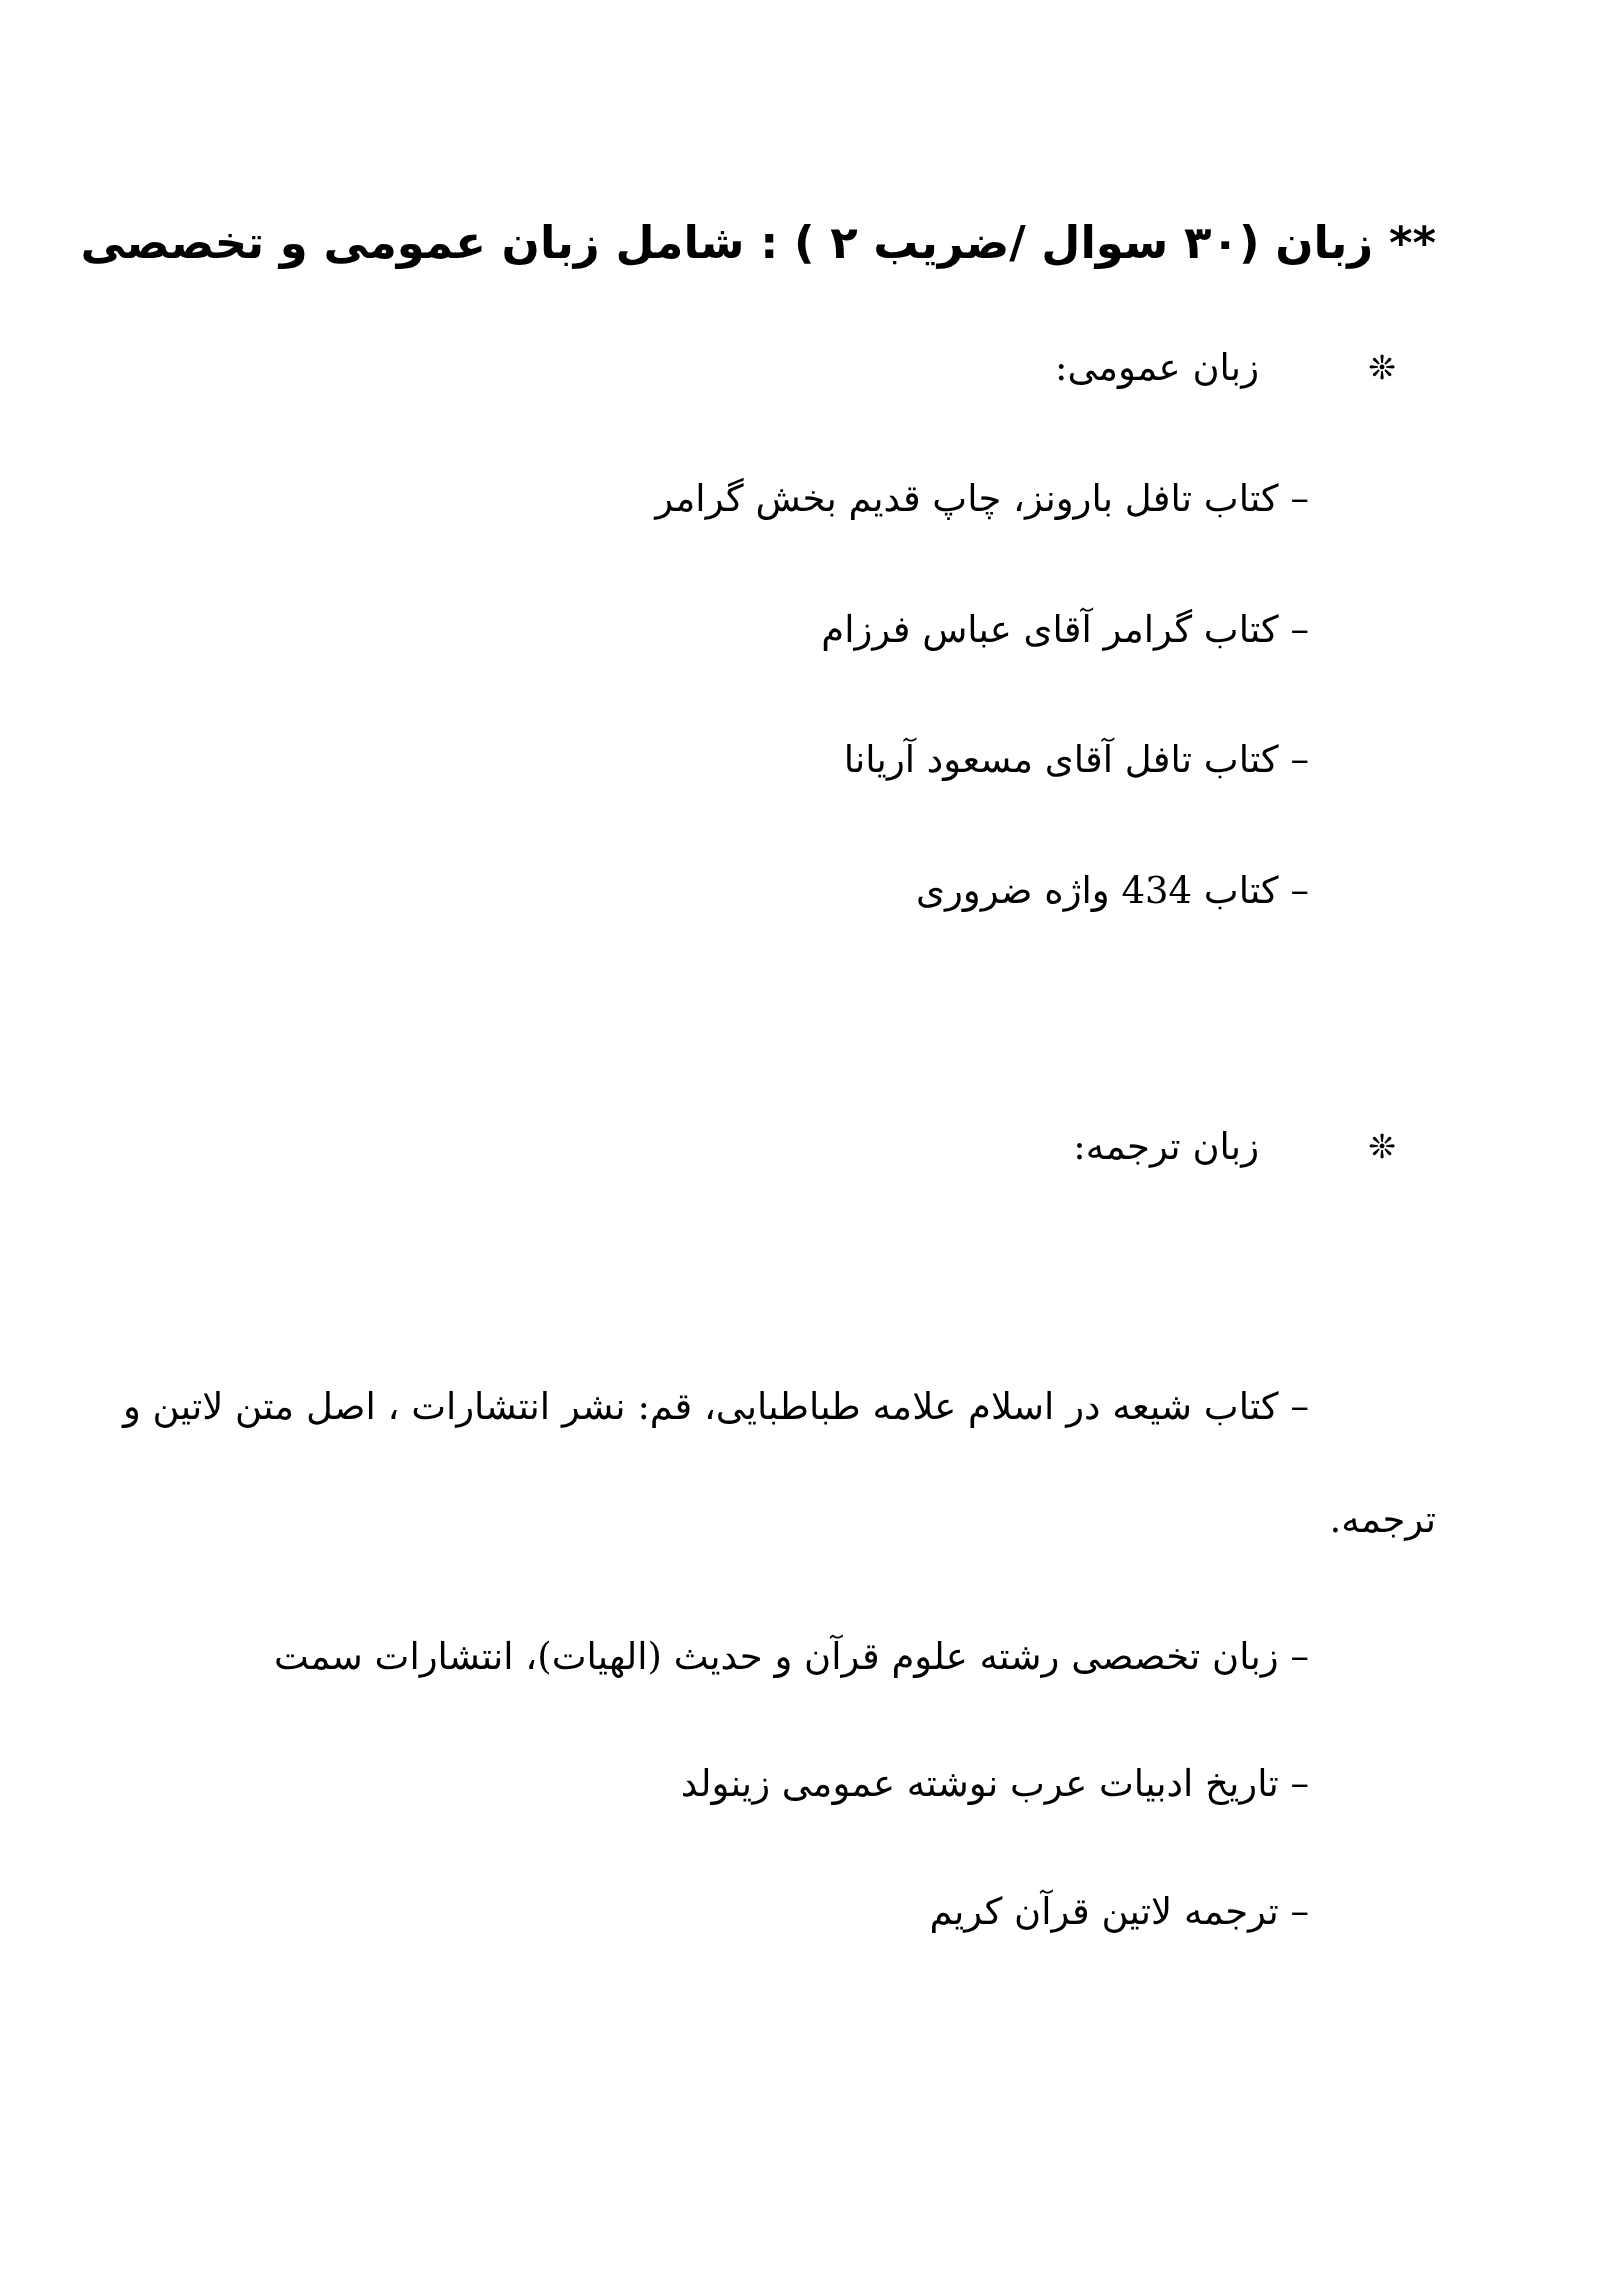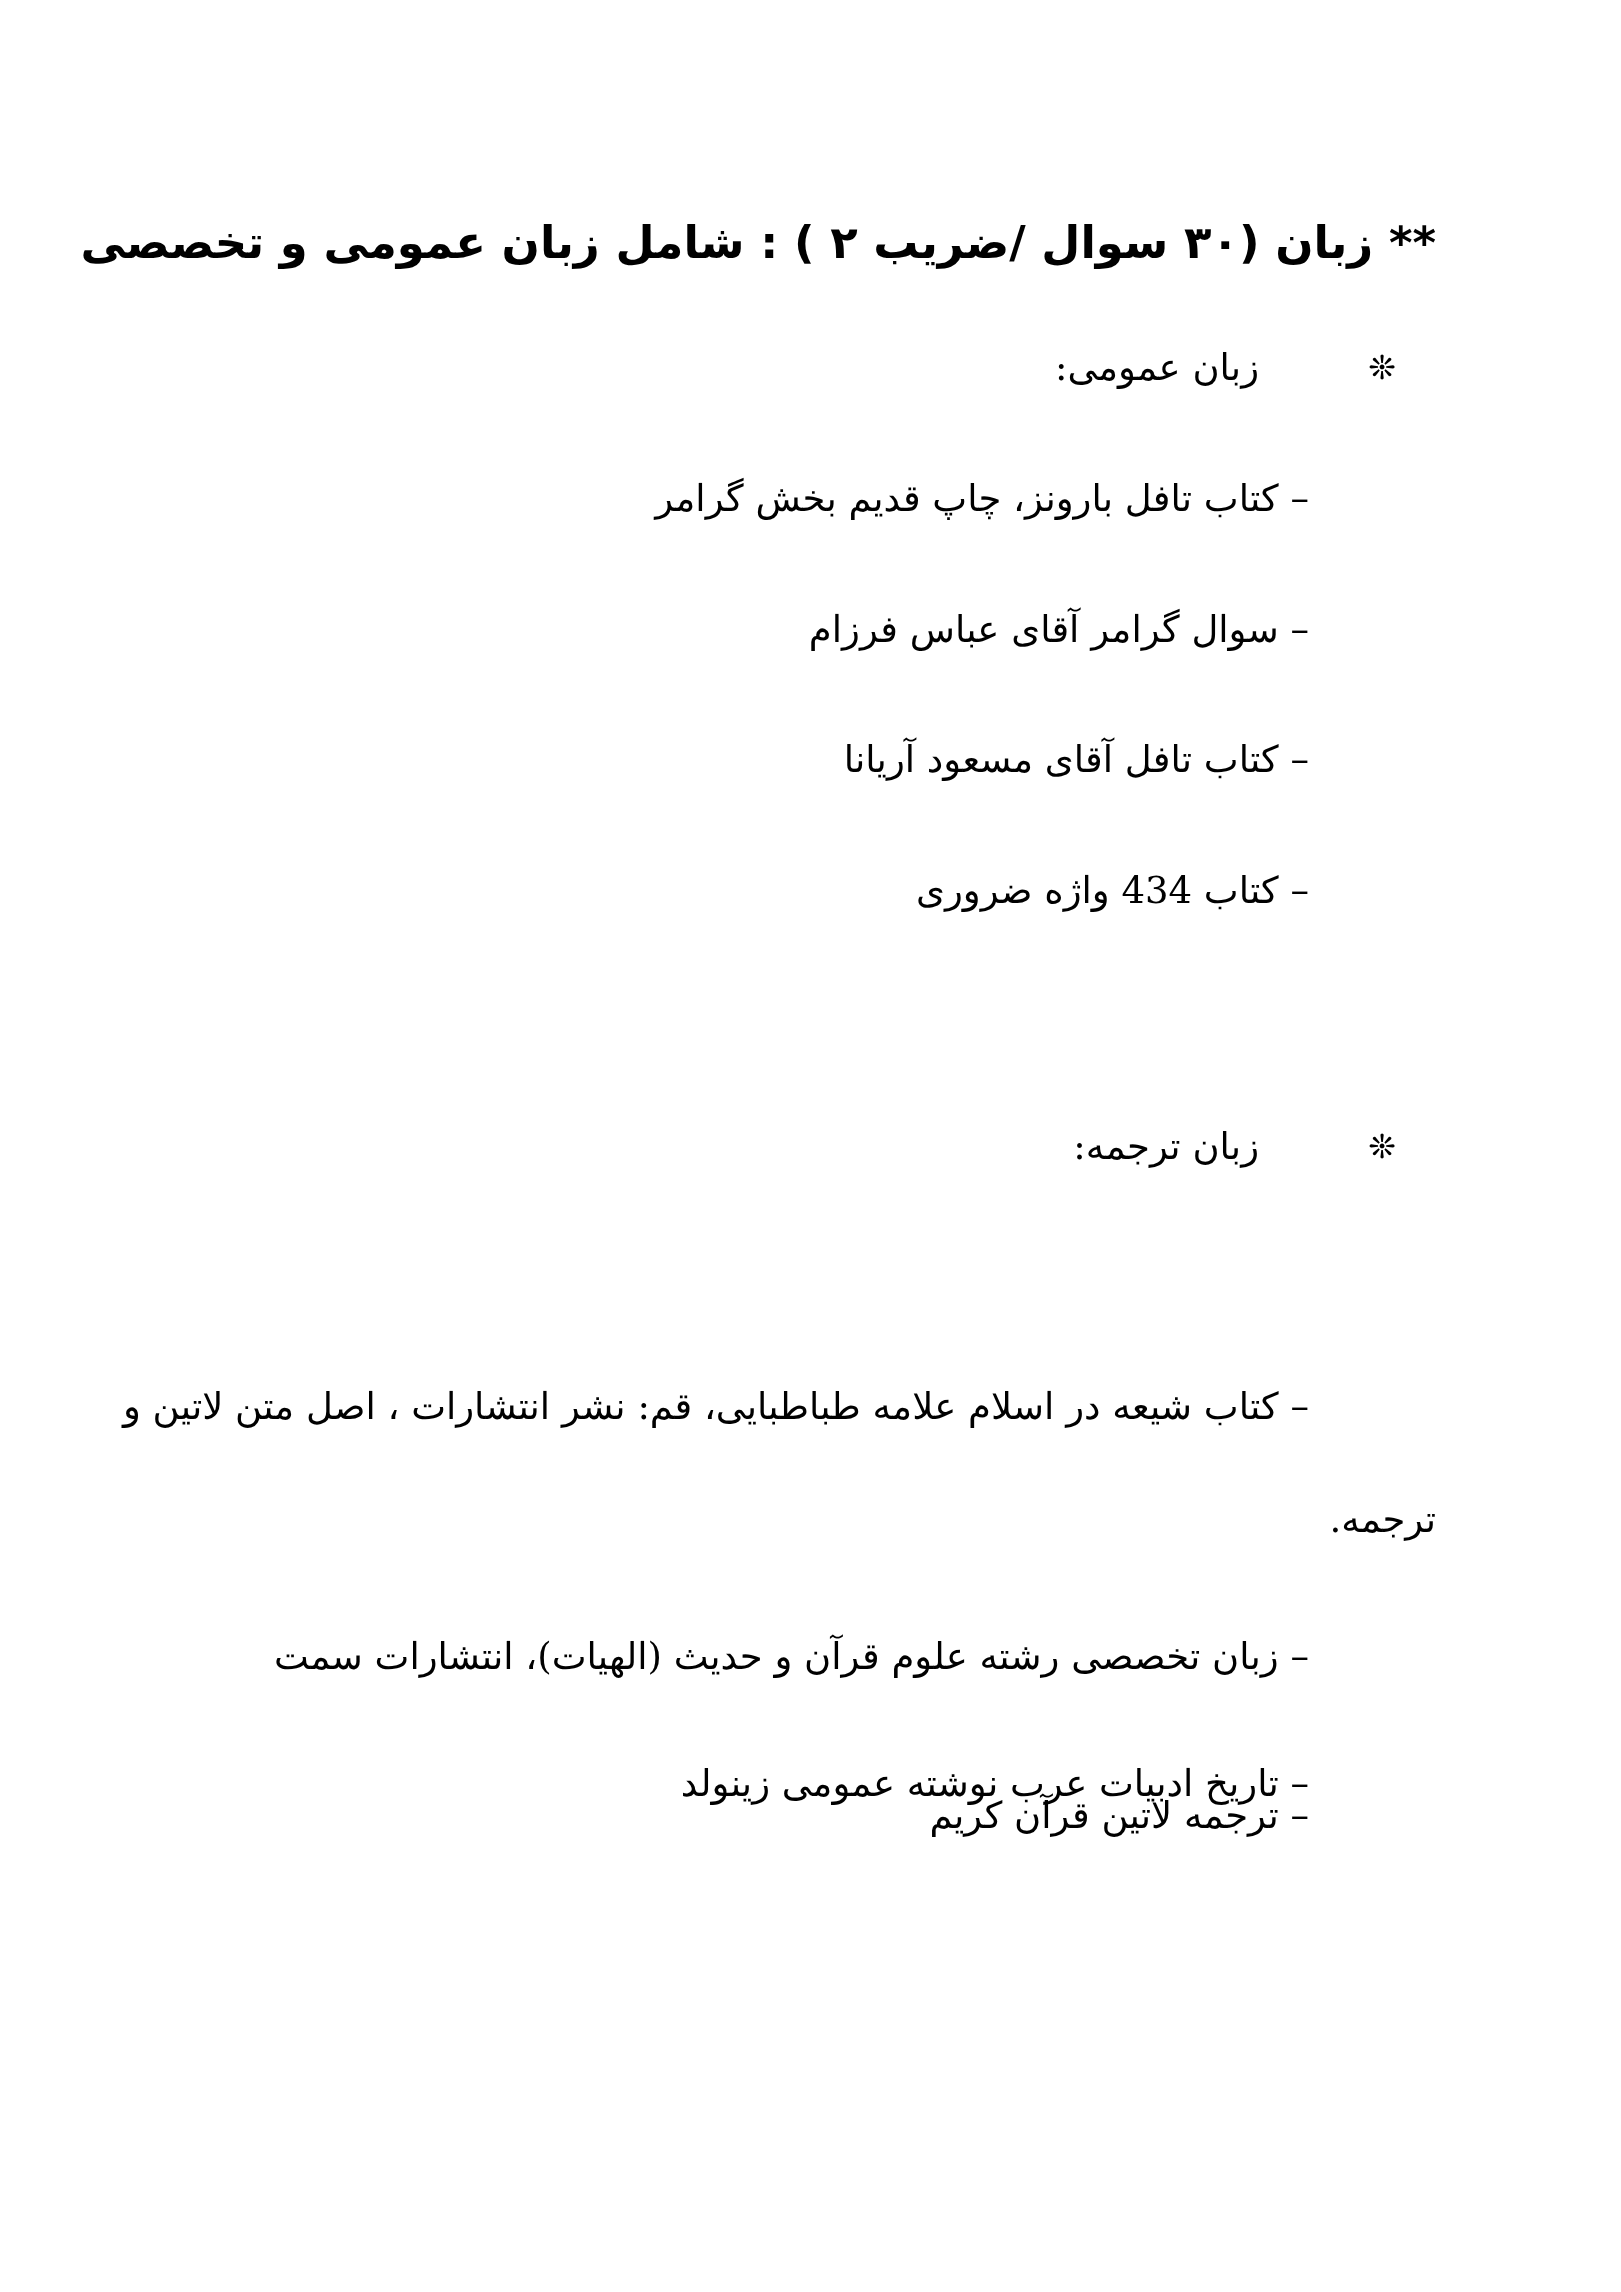"– سوال گرامر آقای عباس" div.line { text: سوال -> کتاب }
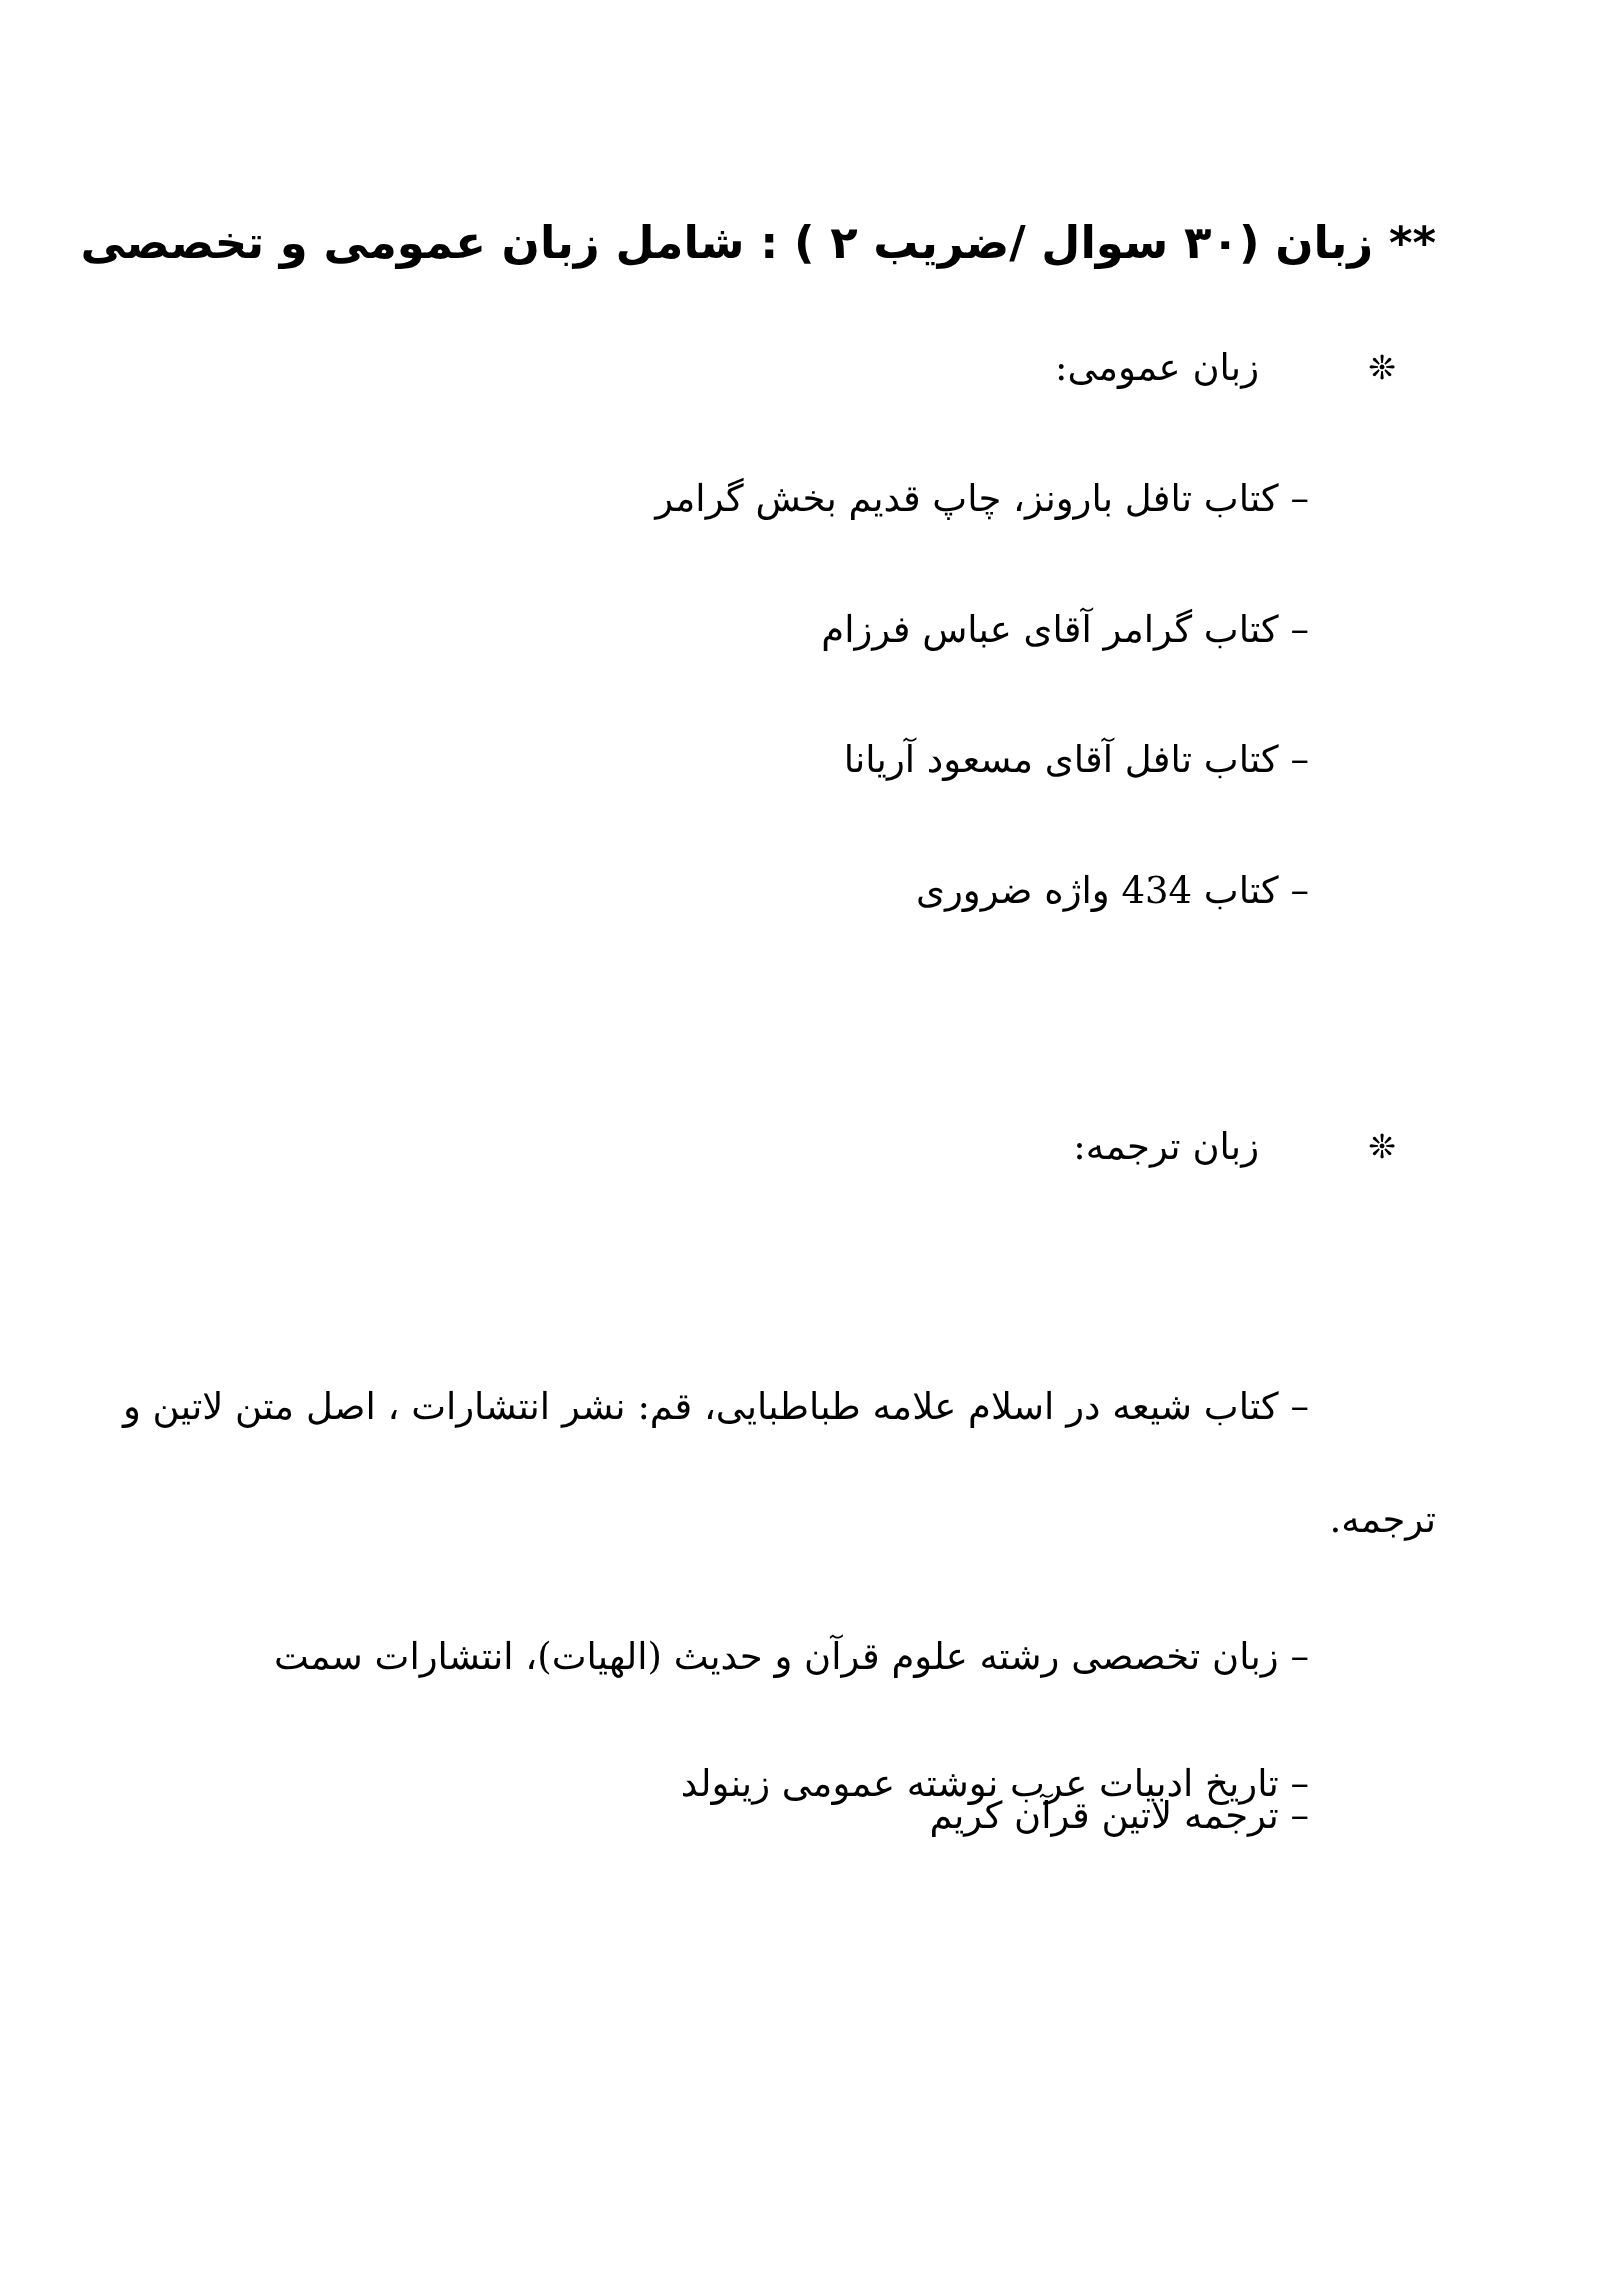"– ترجمه لاتین قرآن کریم" div.line { top: 1786px -> 1882px }
